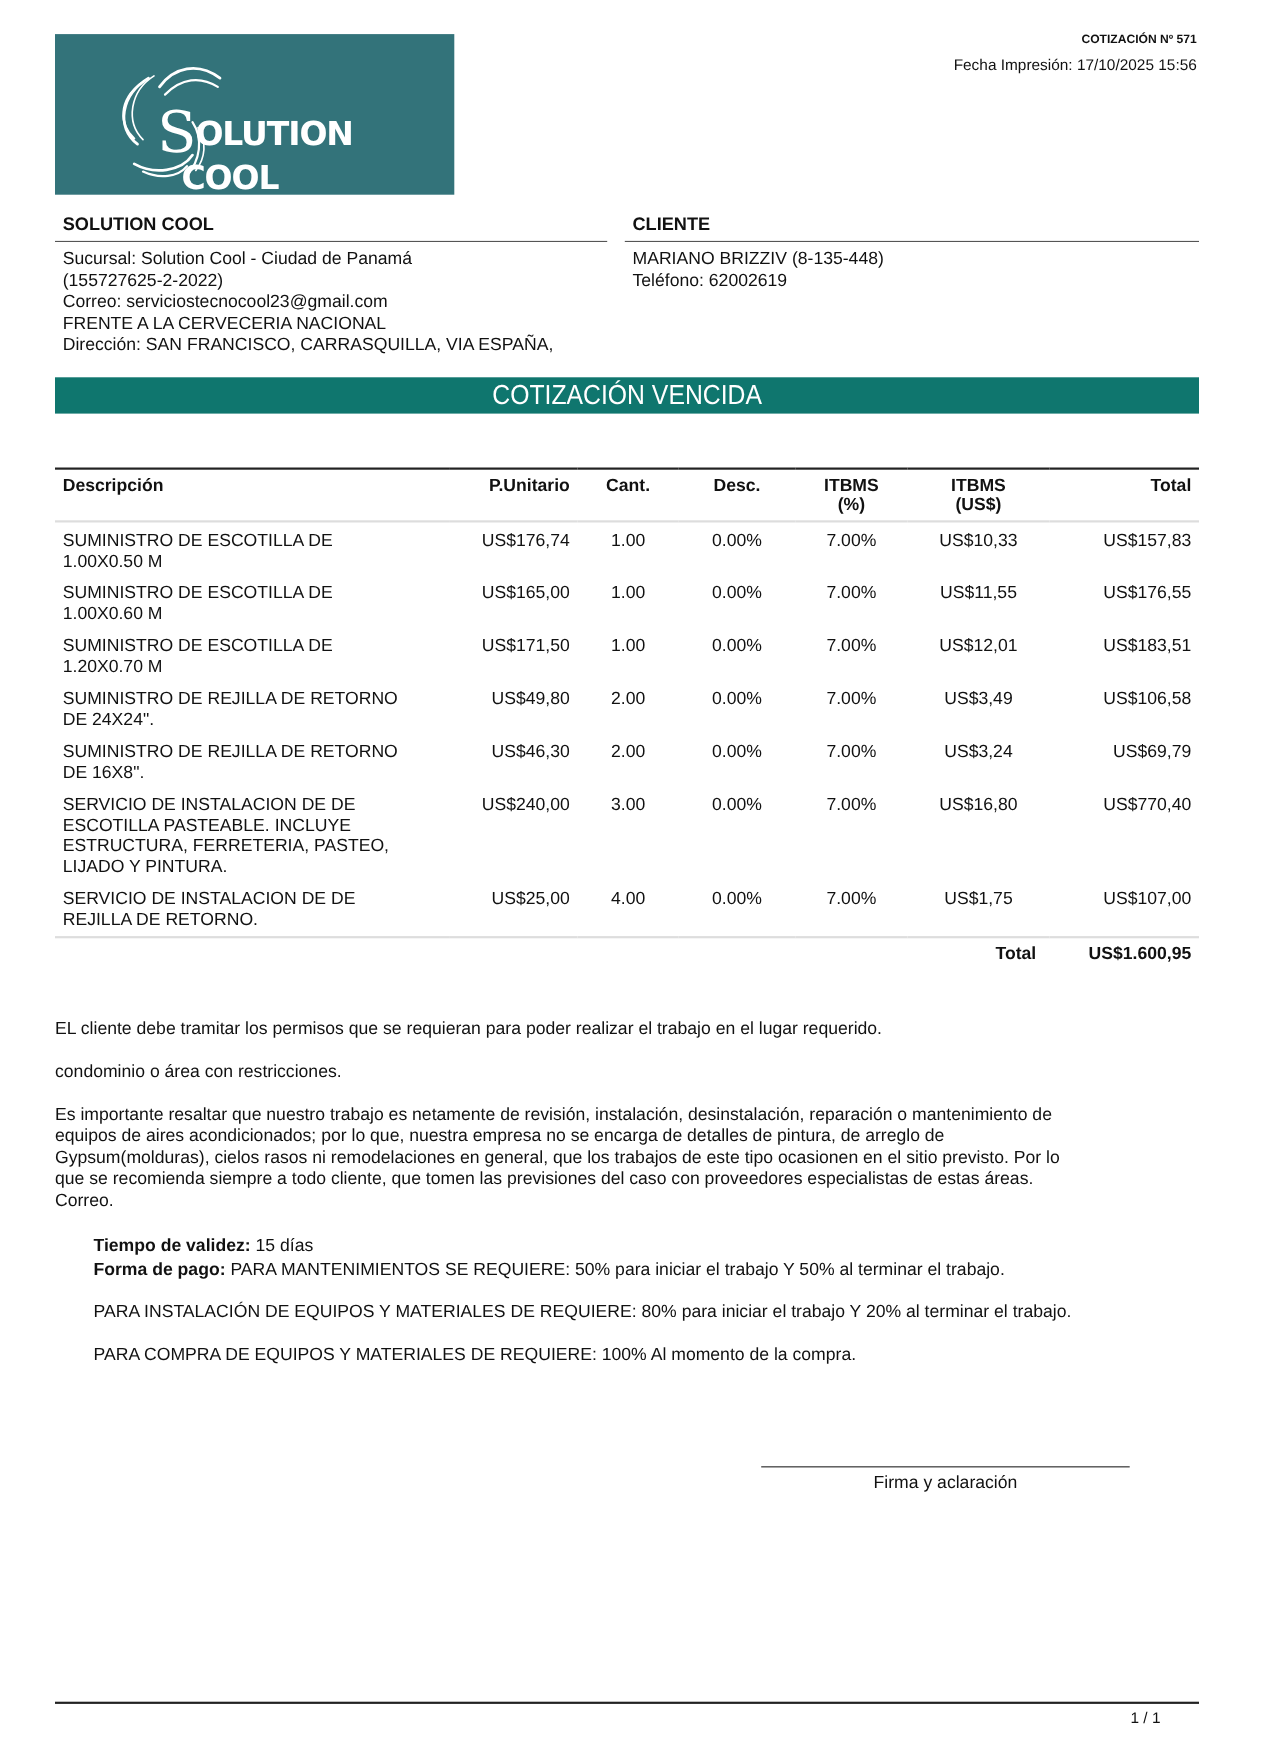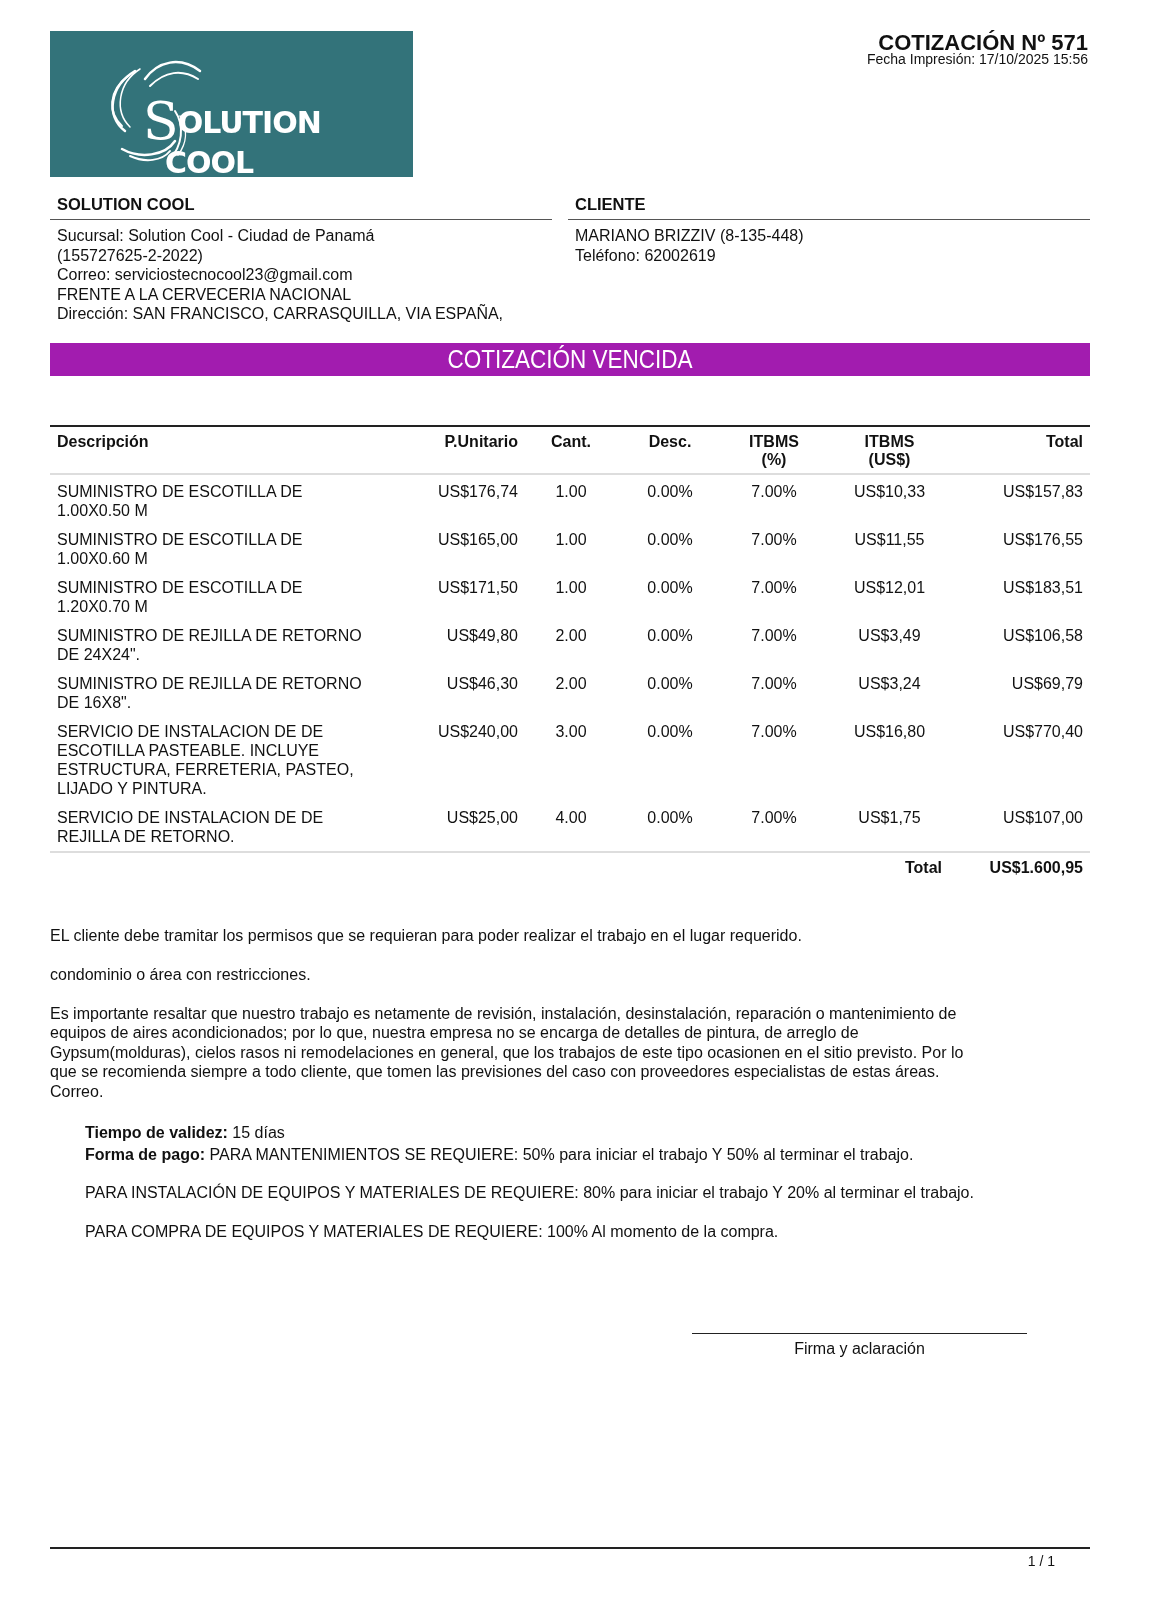"COTIZACIÓN Nº 571" .quote-title { font-size: 22px -> 11px }
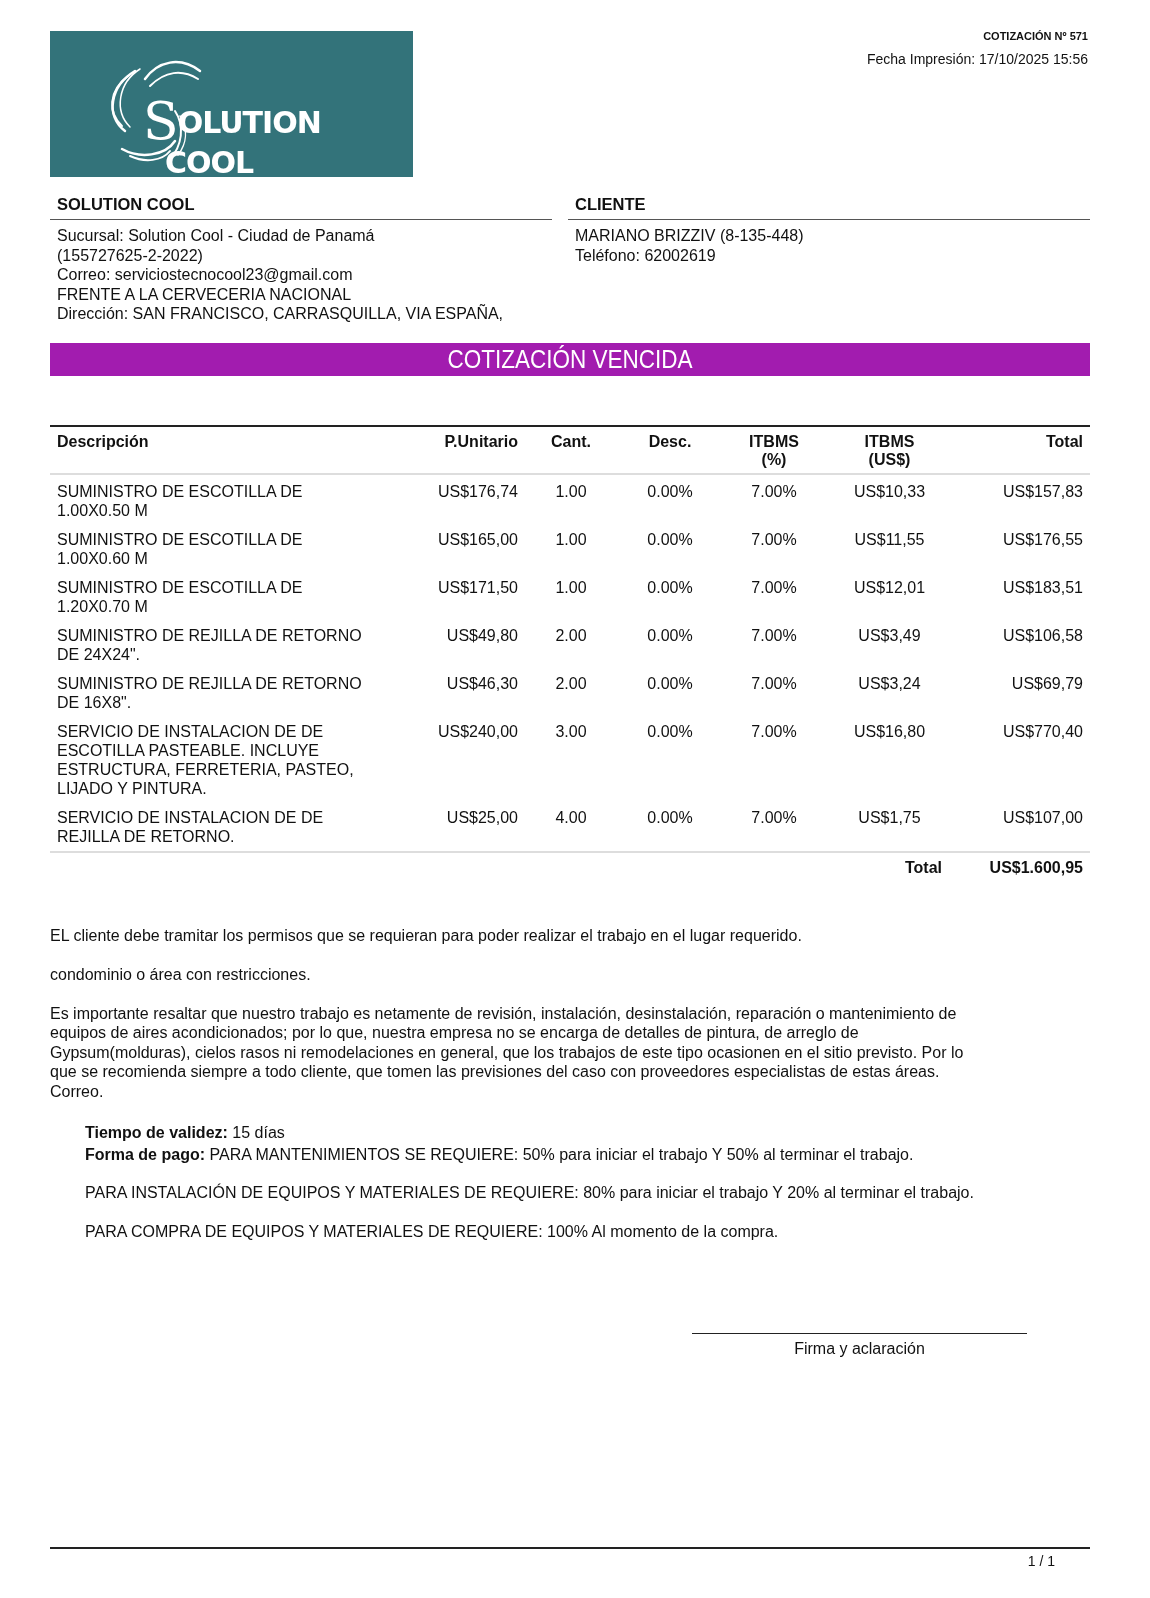"COTIZACIÓN VENCIDA" .banner { background: #a21caf -> #0f766e }
